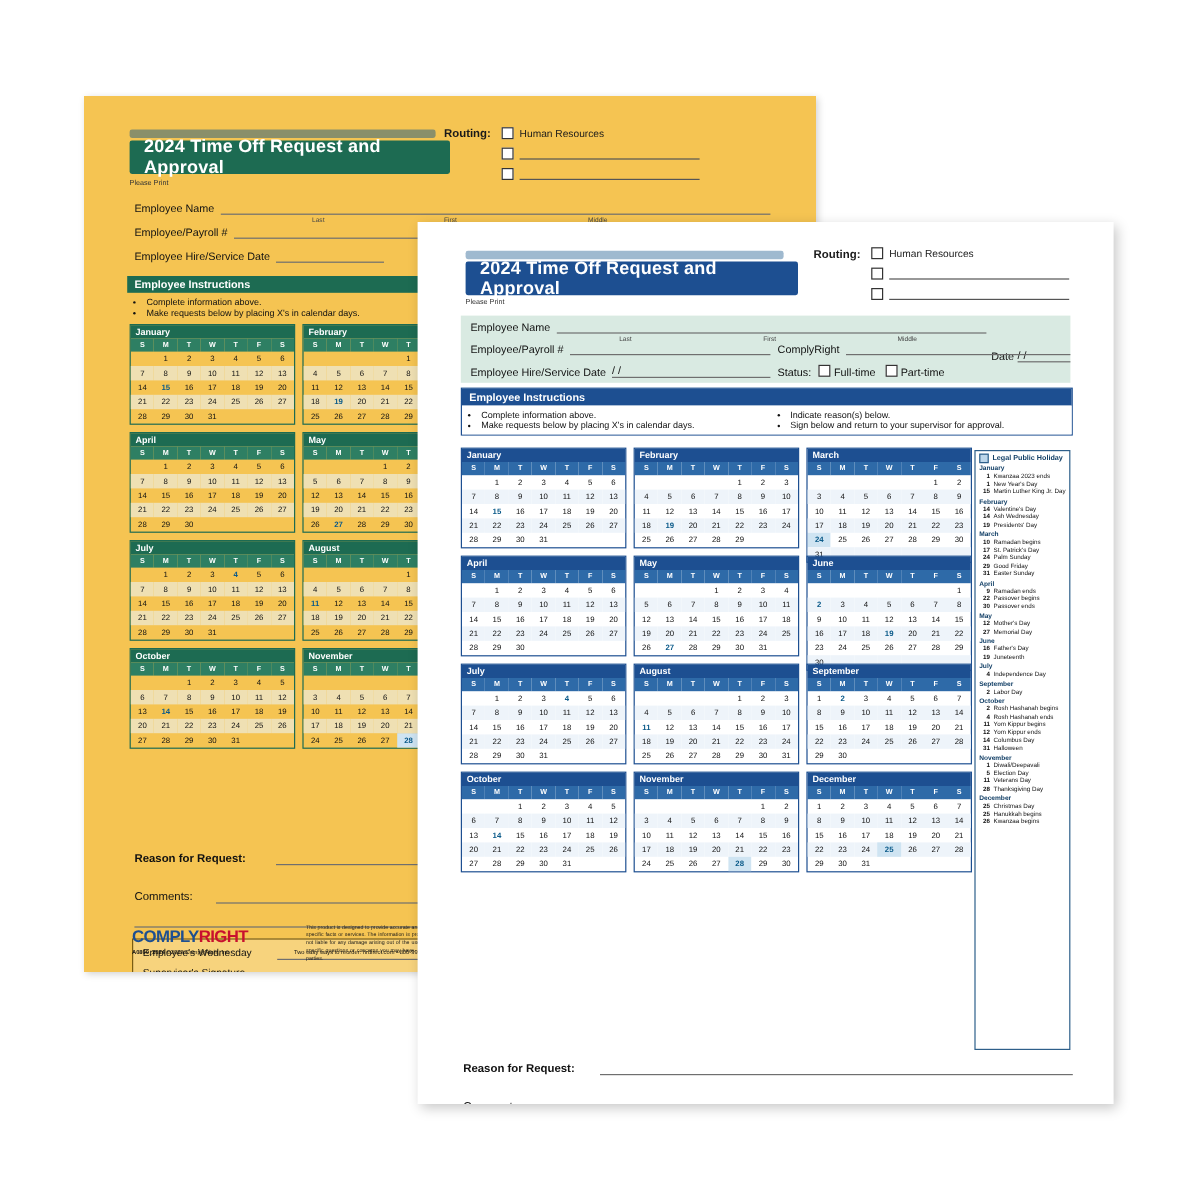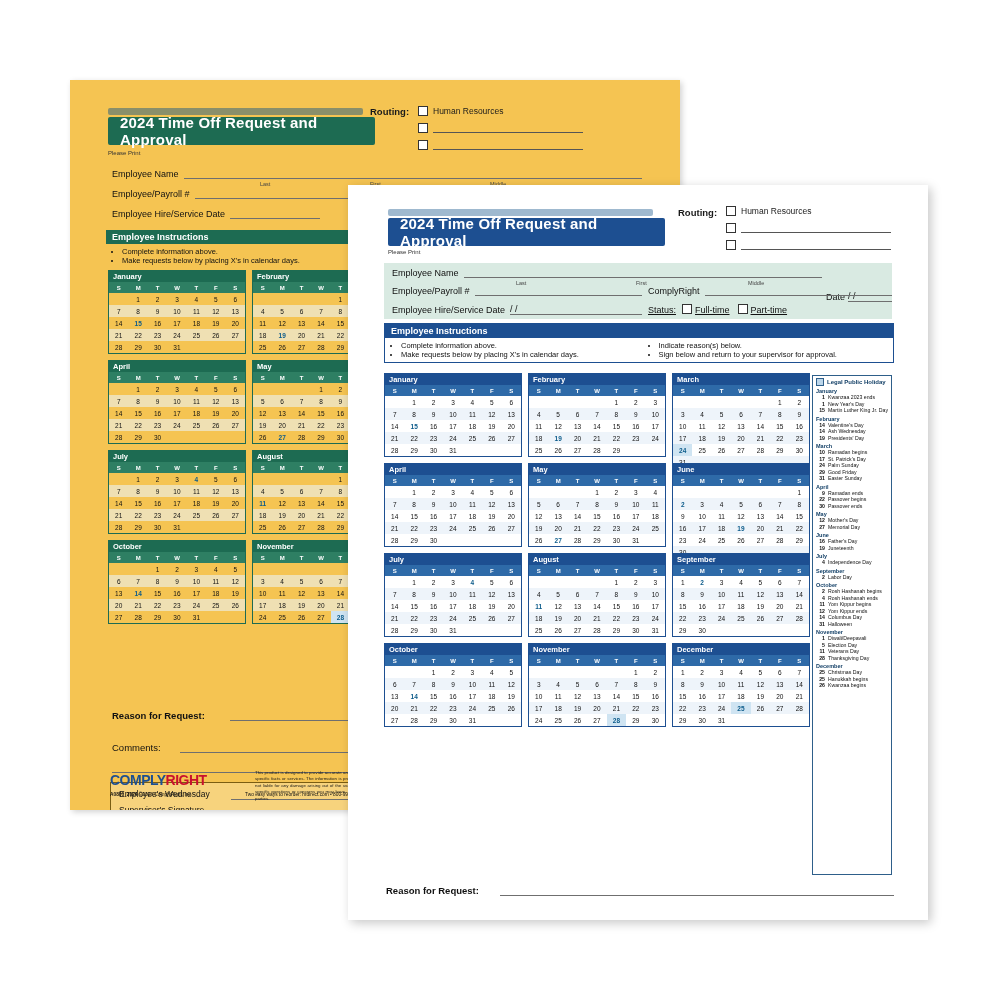"Status:" div.fieldrow { text-decoration: underline -> none }
